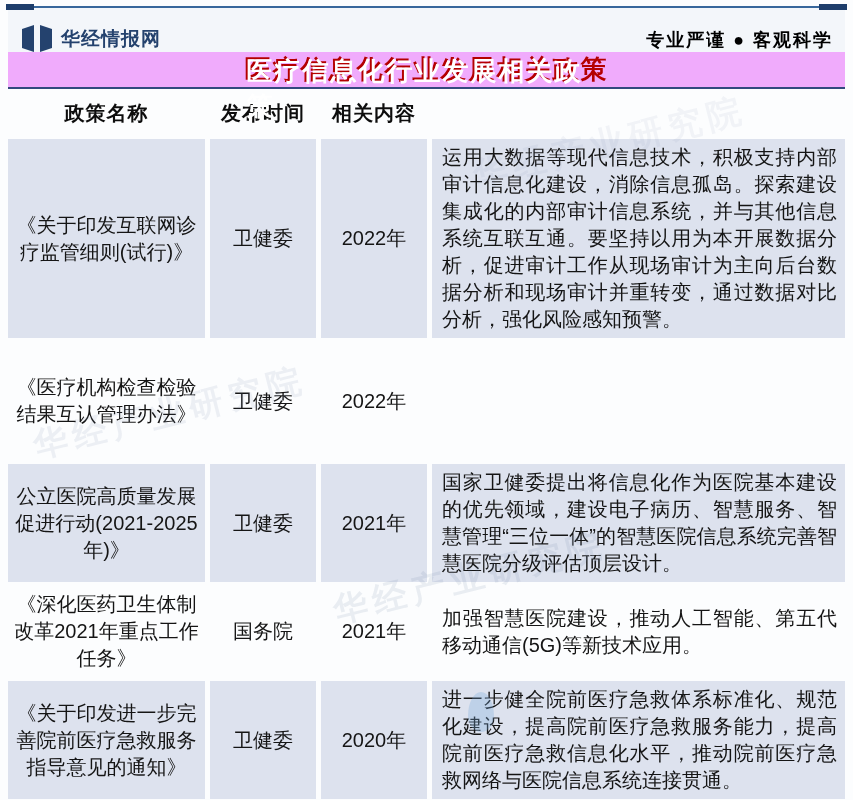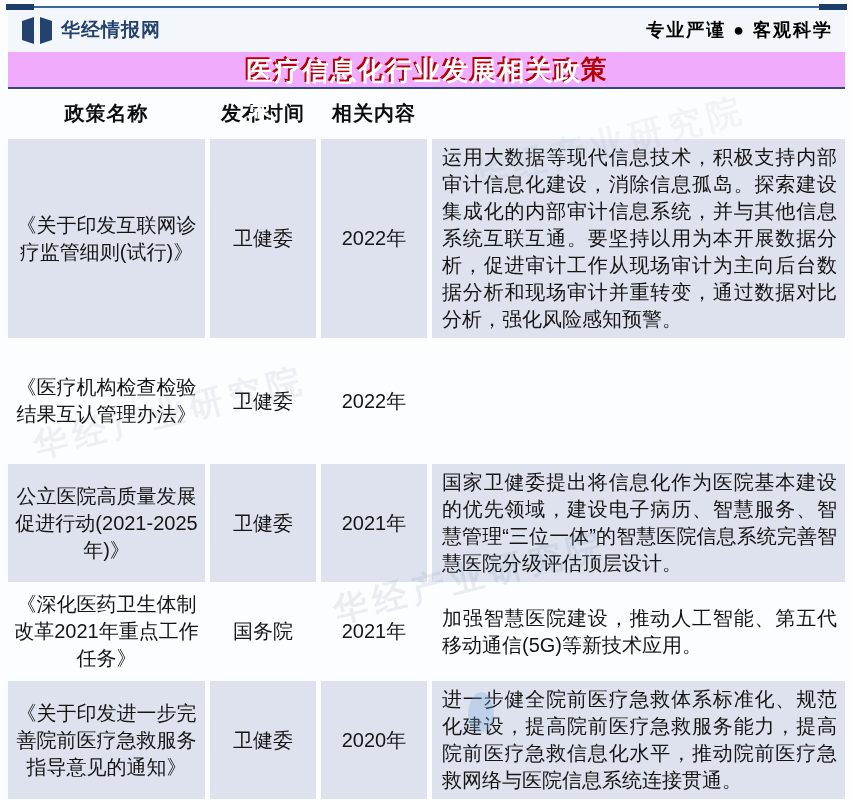"华经情报网" .brand-bar { align-items: center -> flex-end }
